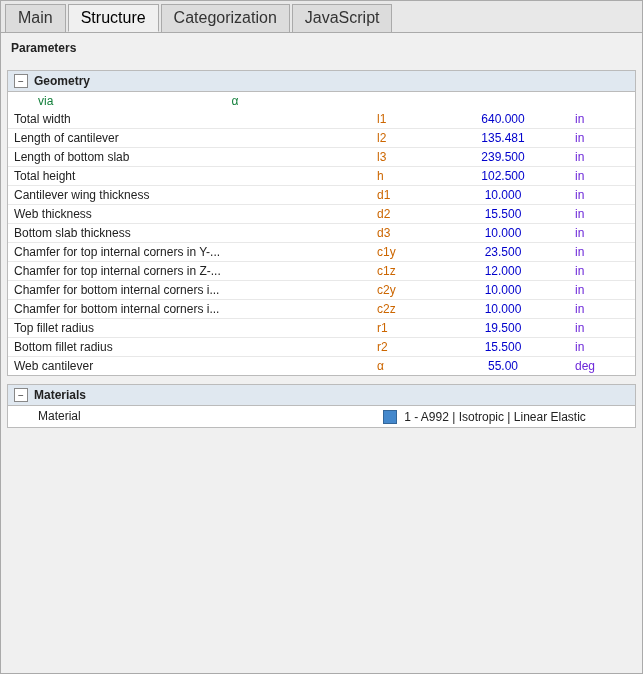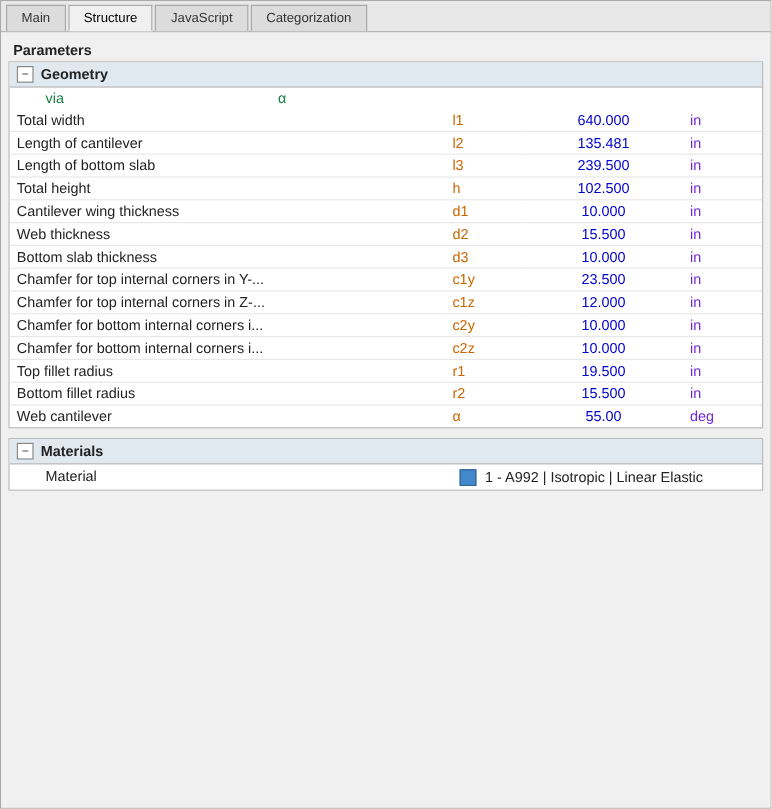"Main" .tab { font-size: 11px -> 16px }
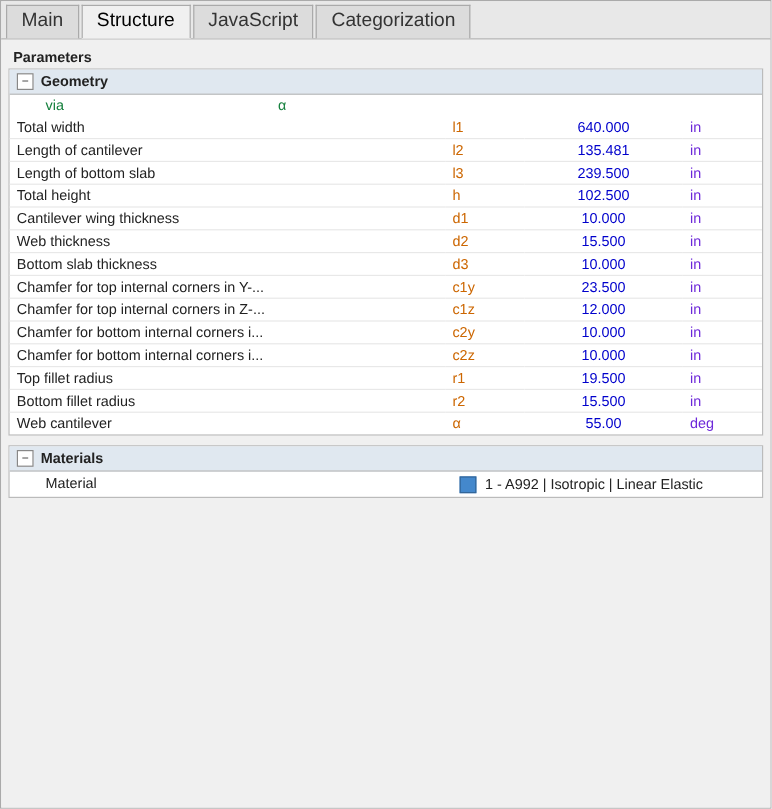"JavaScript" div.tab { order: before "Categorization" -> after "Categorization" }
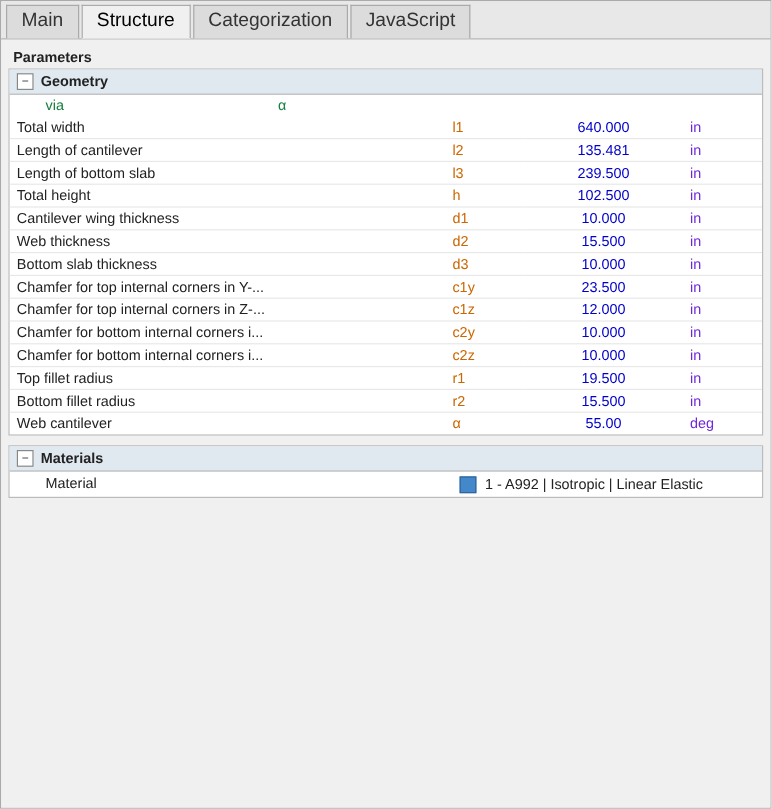"Parameters" .section-title { margin-bottom: 0 -> 13px }
